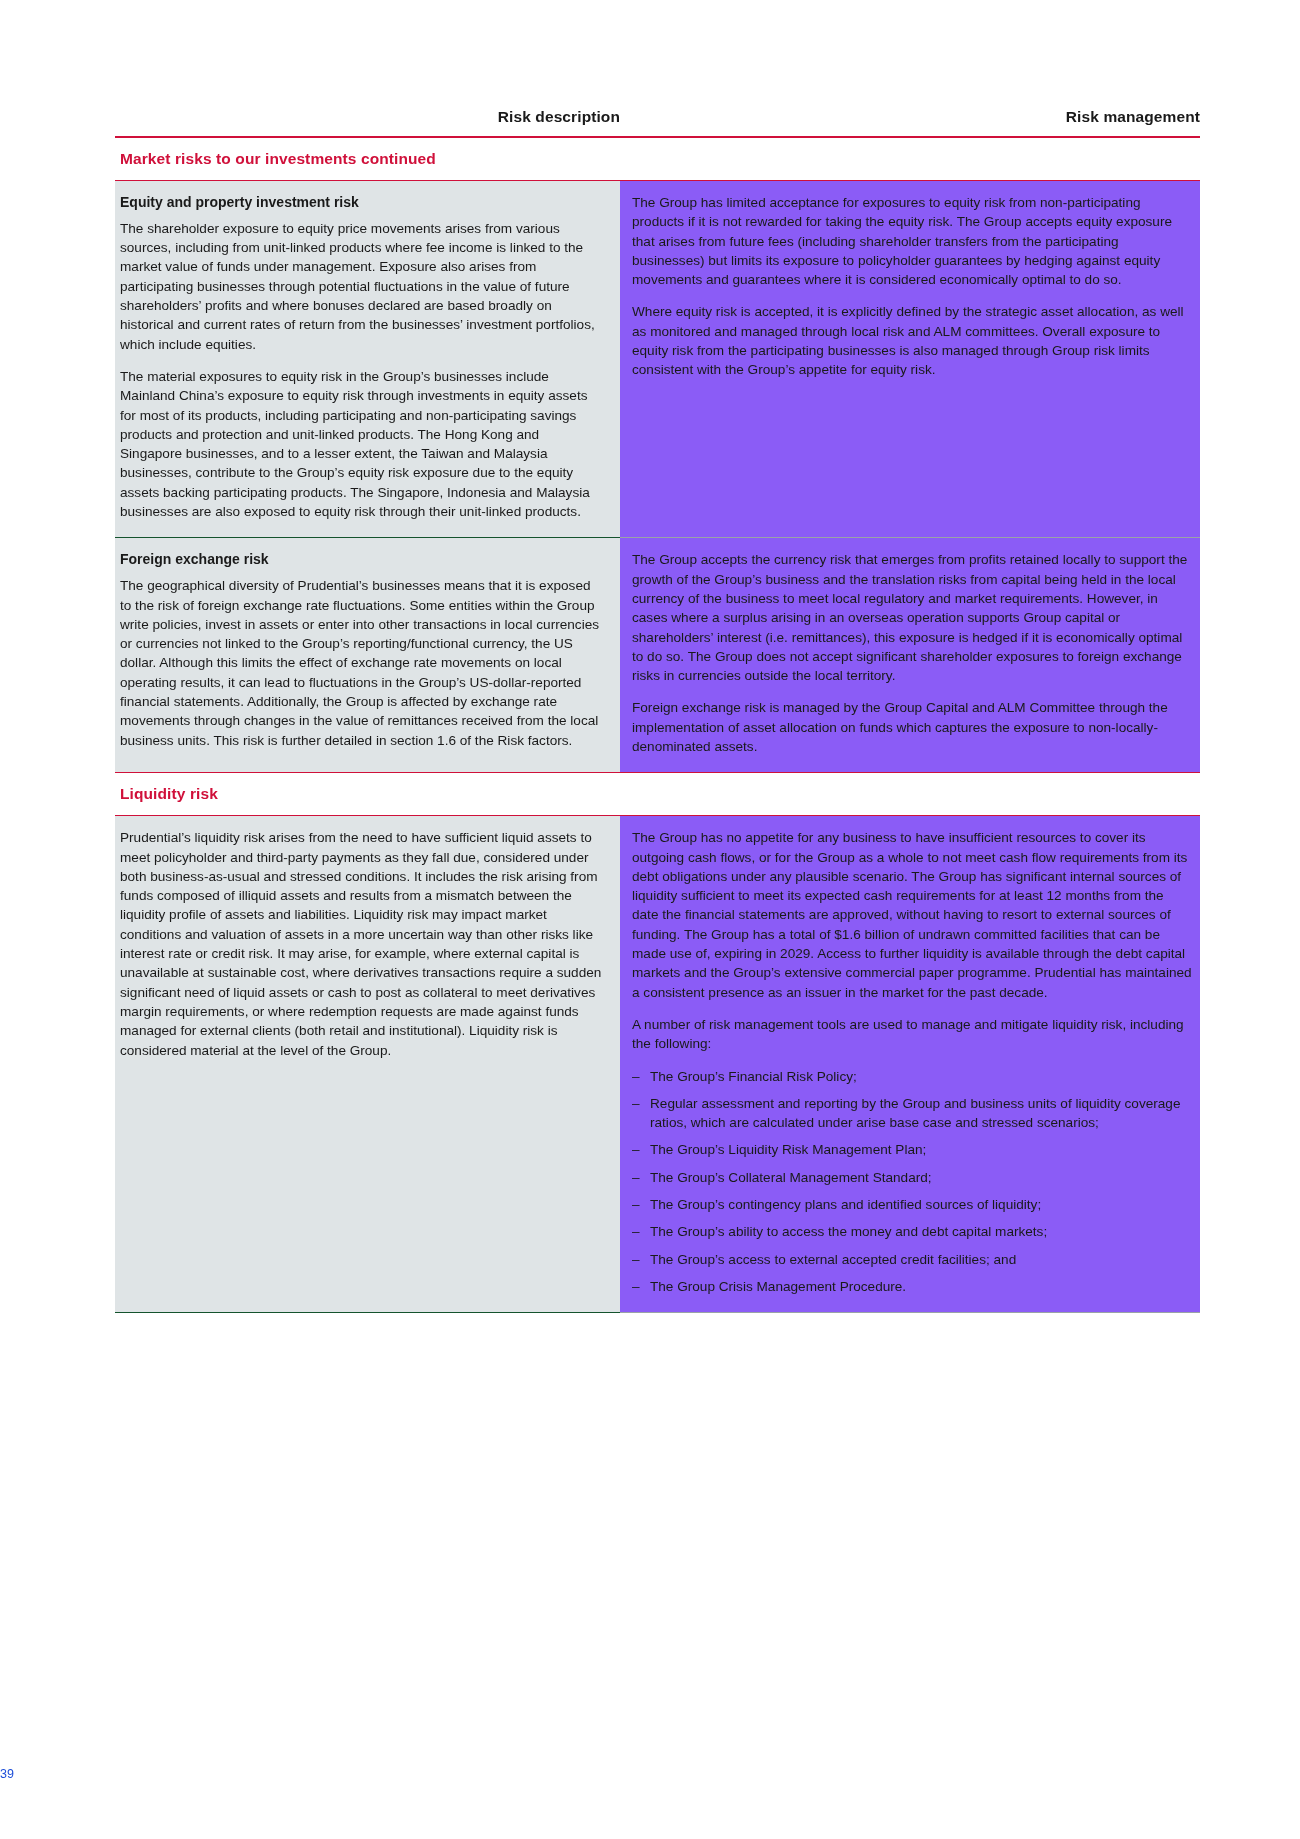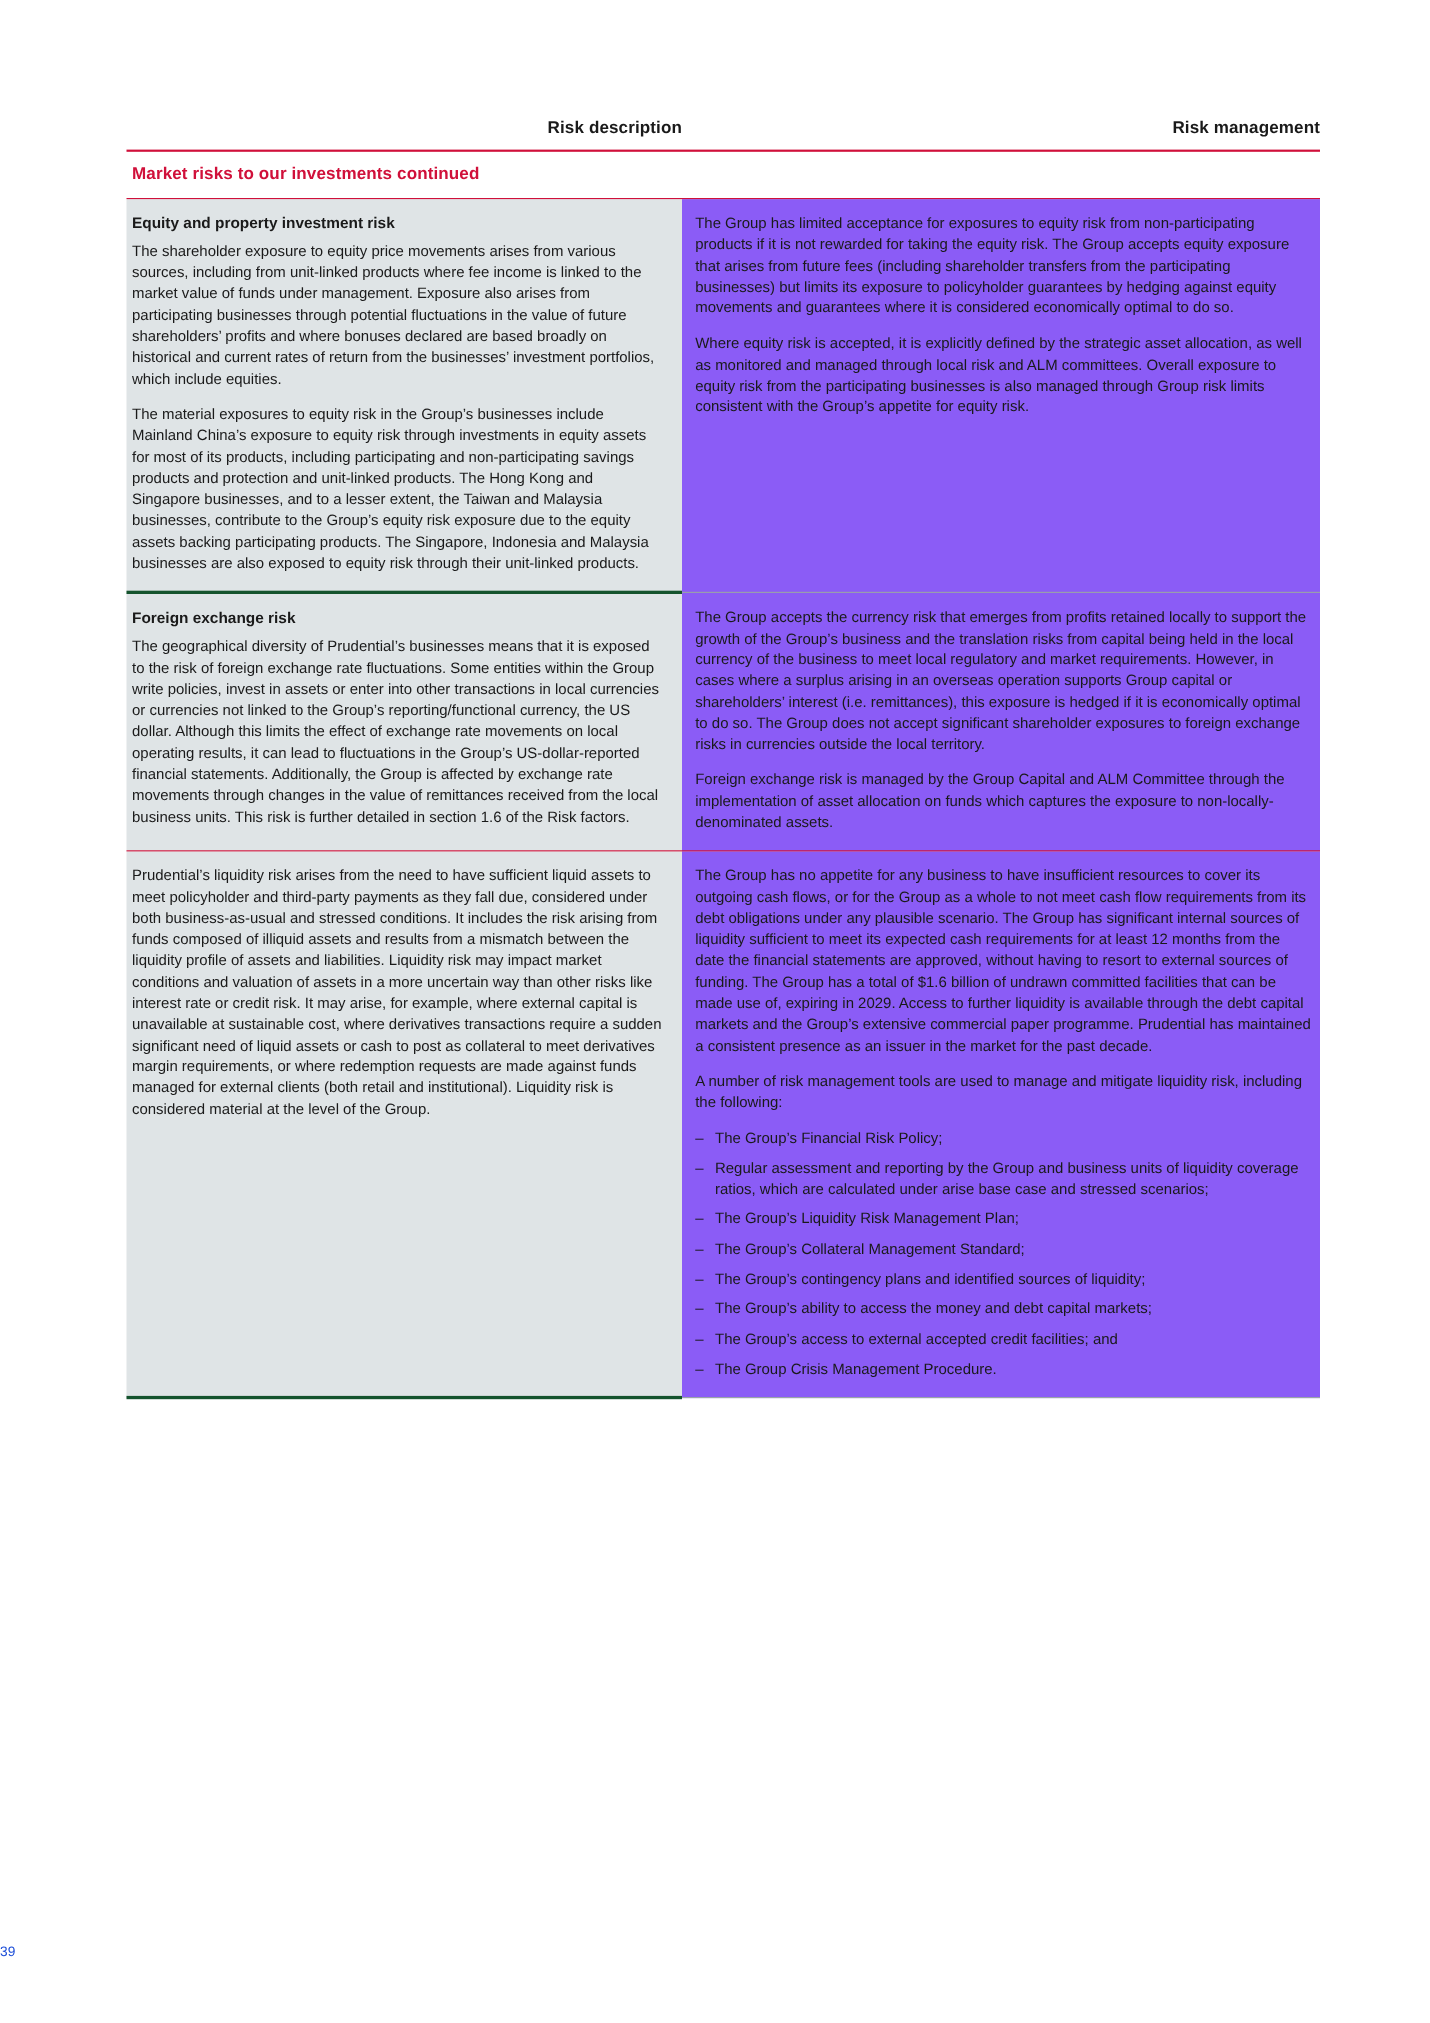"Equity and property investment risk" td.risk-desc { border-bottom: 3px solid #14532d -> 1px solid #14532d }
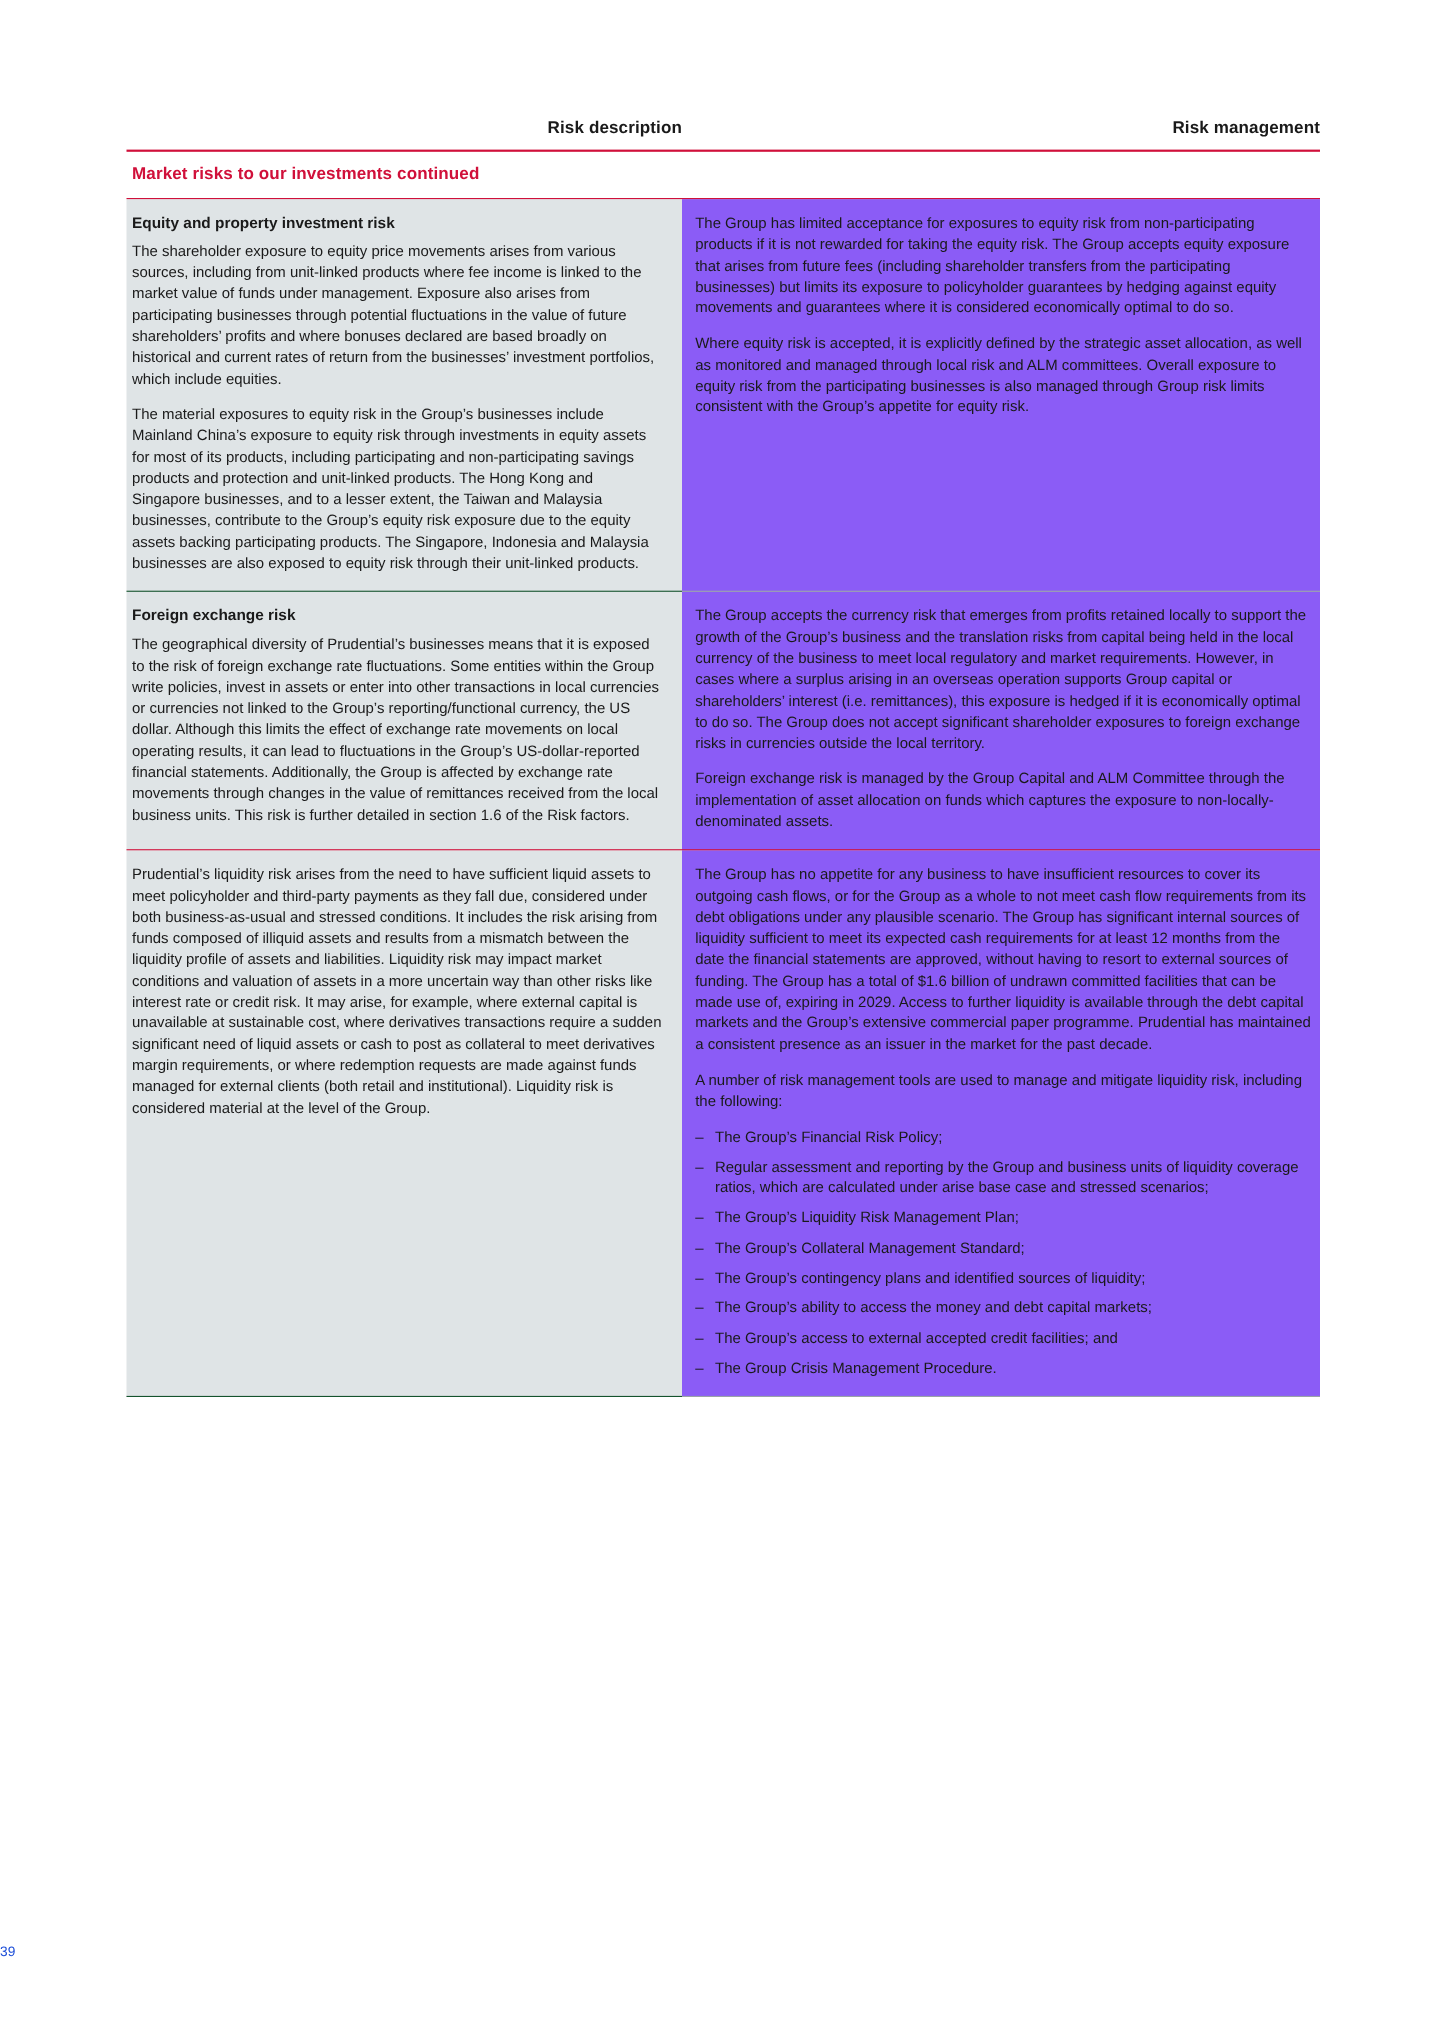"Liquidity risk" tr { html: none -> <tr> <td>Liquidity risk</td> </tr> }
